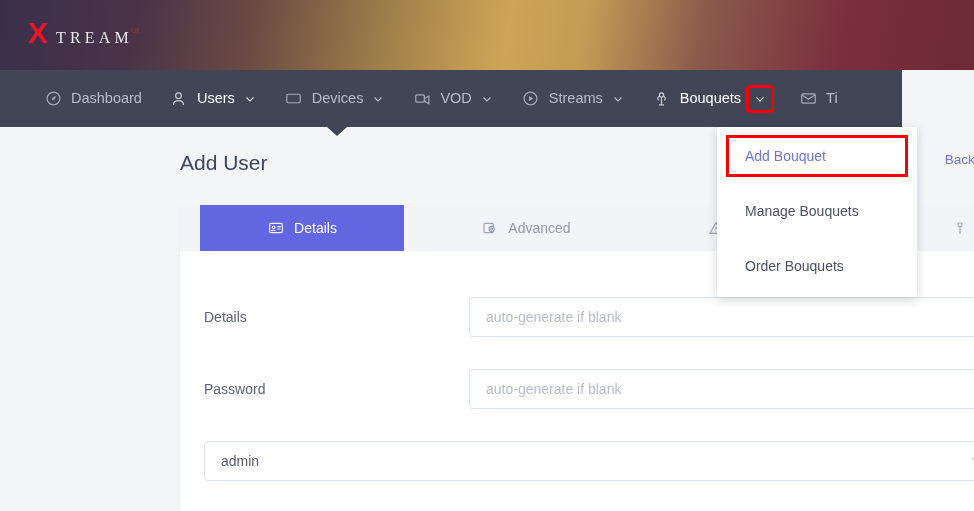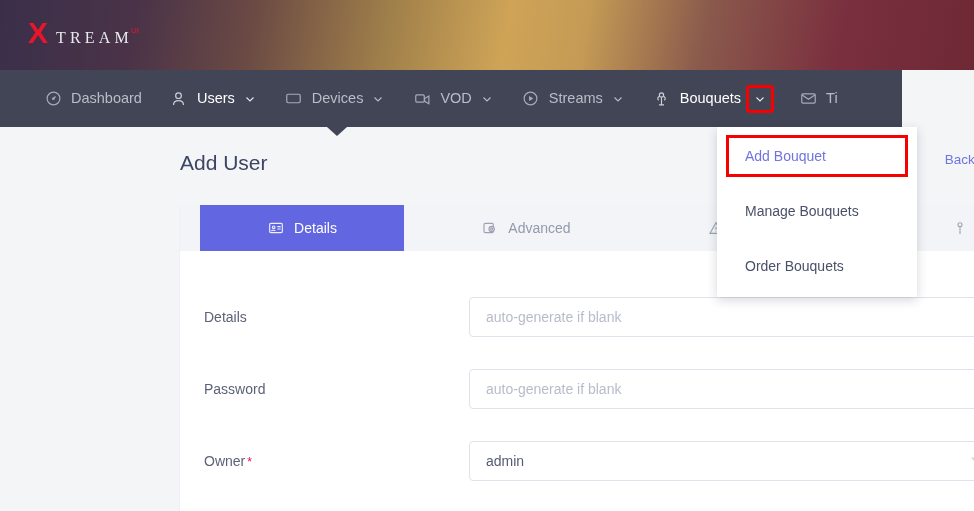"Owner *" div.form-label { html: <div> <span>Owner</span><span>*</span> </div> -> none }
